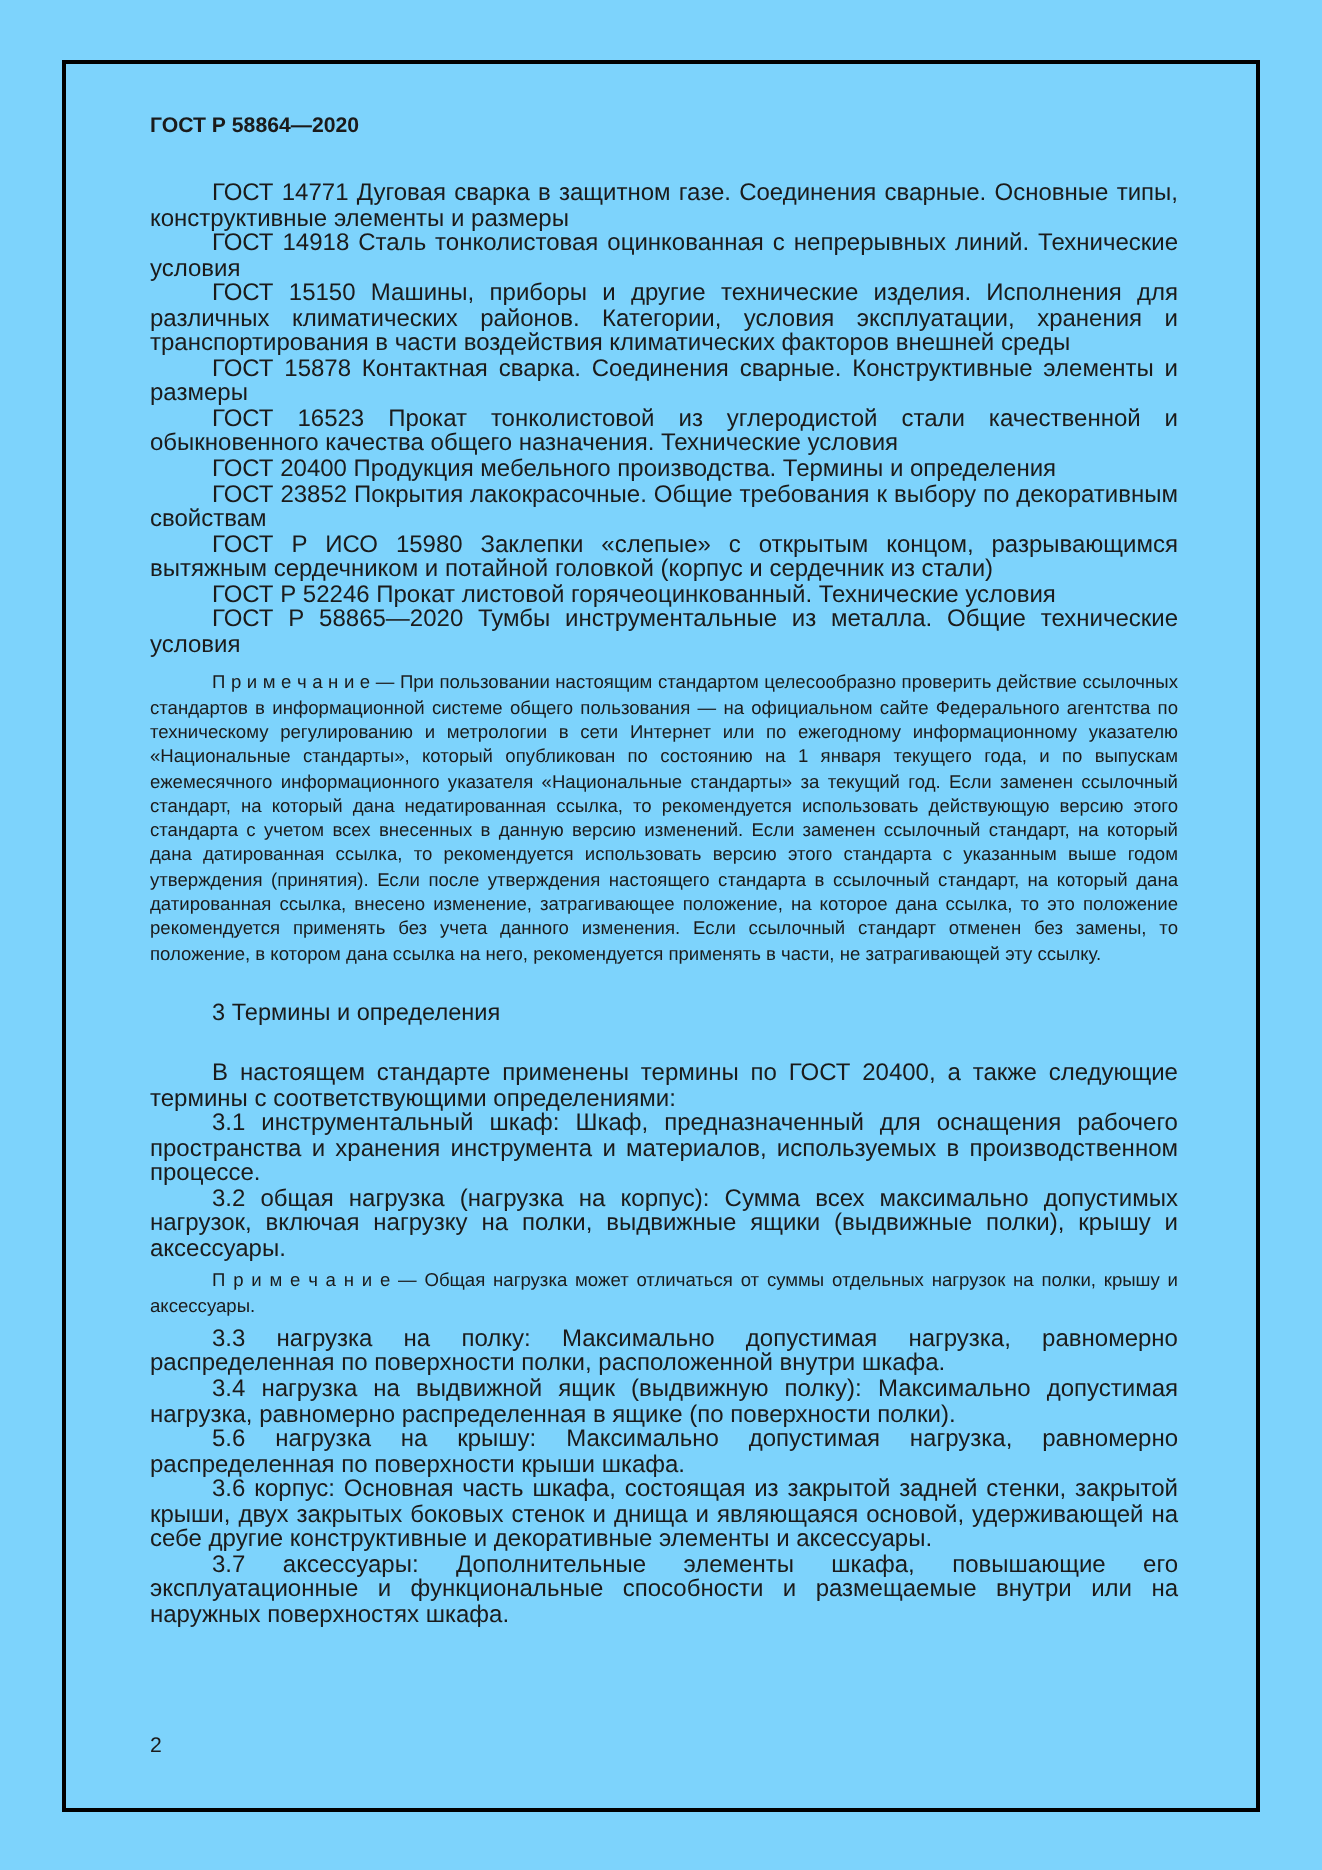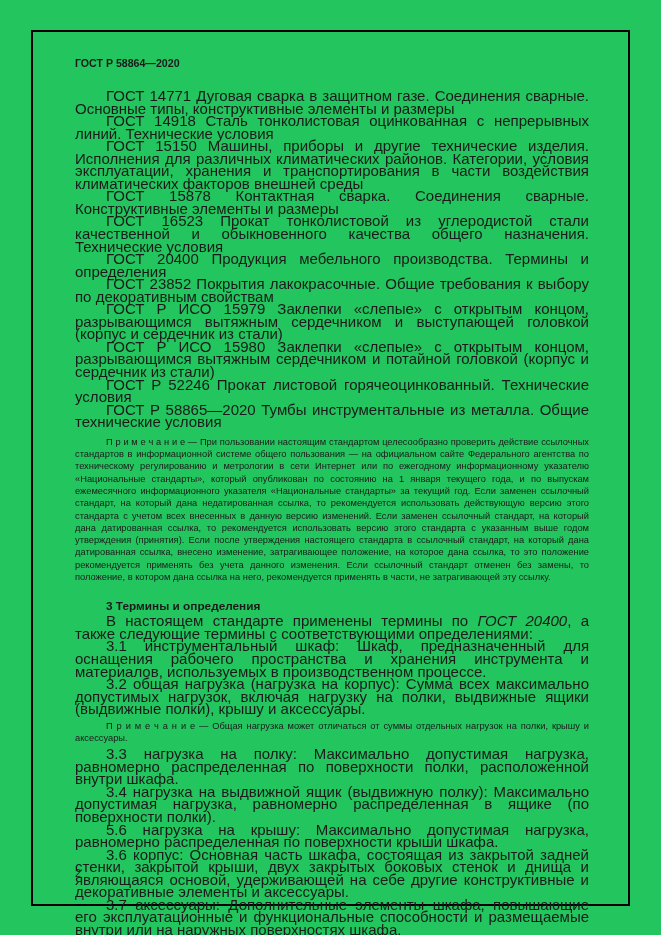"ГОСТ Р 58864—2020" .sheet { background: #22c55e -> #7dd3fc }
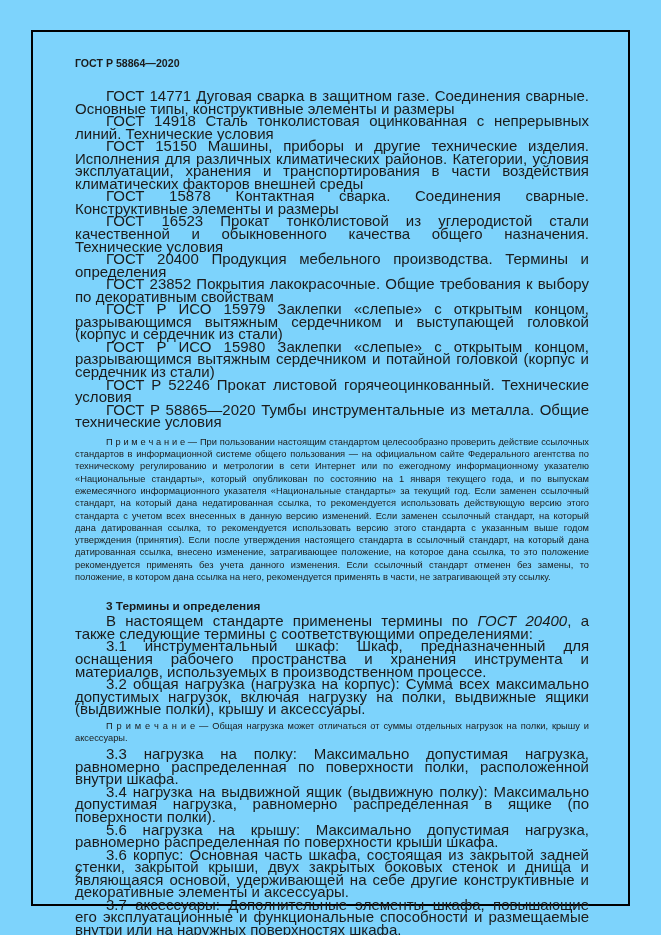"ГОСТ 14771 Дуговая сварка в" p.body { font-size: 15px -> 12px }
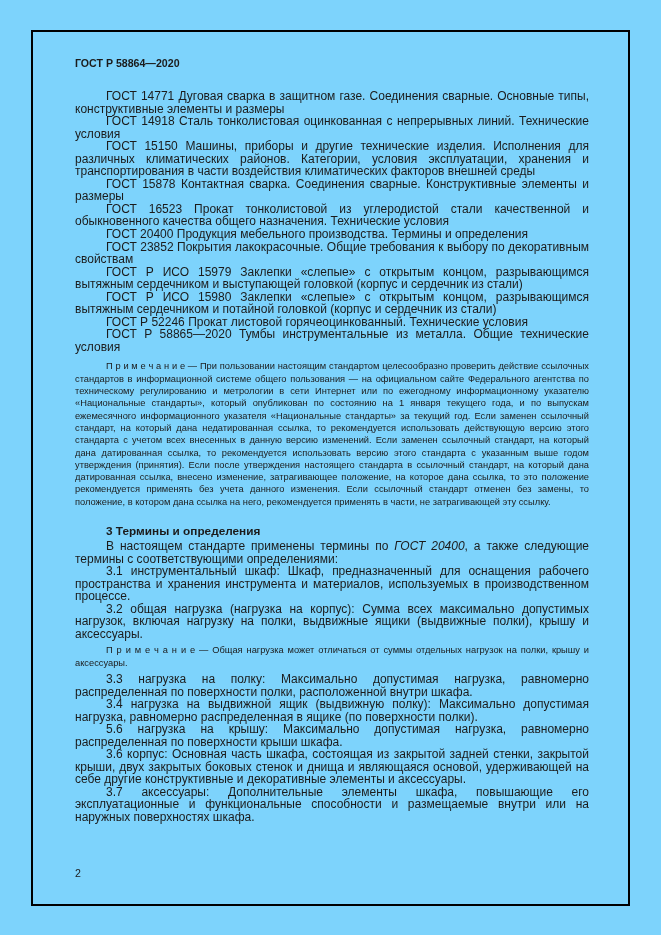"ГОСТ Р ИСО 15979 Заклепки" p.body { html: <p>ГОСТ Р ИСО 15979 Заклепки «слепые» с открытым концом, разрывающимся вытяжным сердечником и выступающей головкой (корпус и сердечник из стали)</p> -> none }
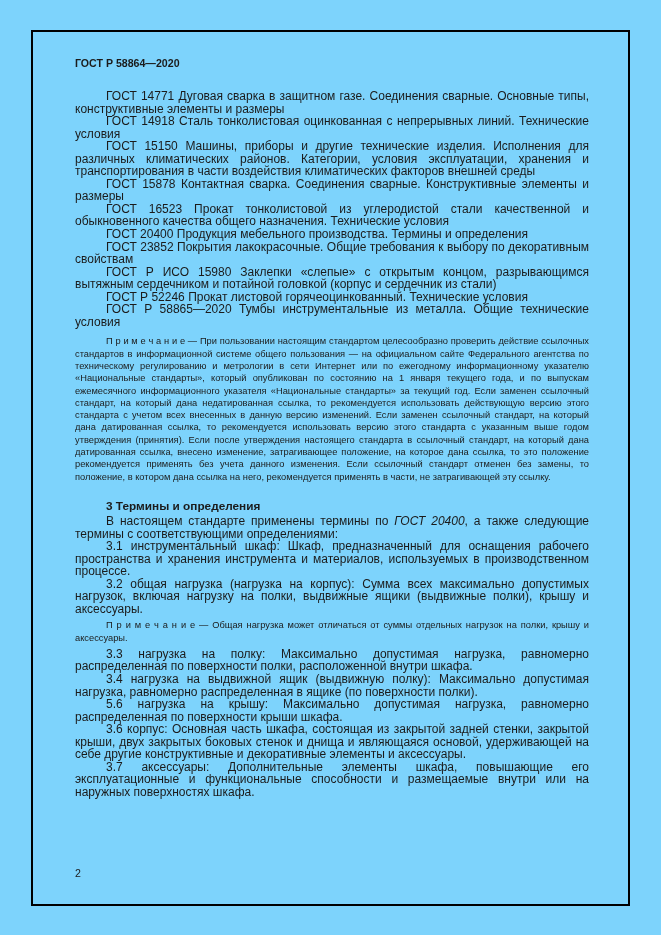"3 Термины и определения" h2.sec { font-weight: bold -> normal; margin: 16px 0 2px 31px -> 16px 0 17px 31px }
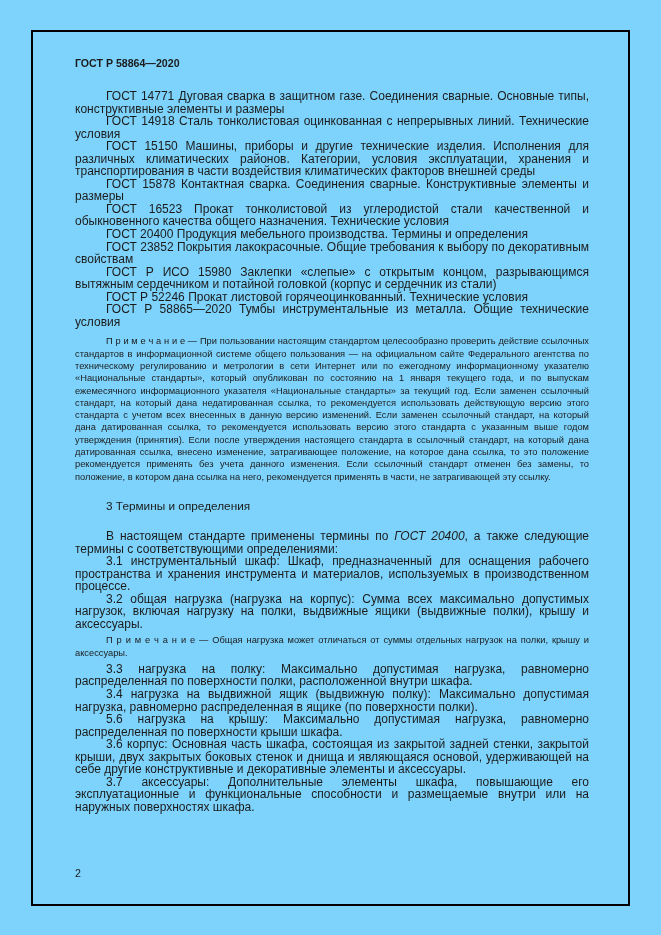"ГОСТ 20400" .gost-ref { font-style: italic -> none }
